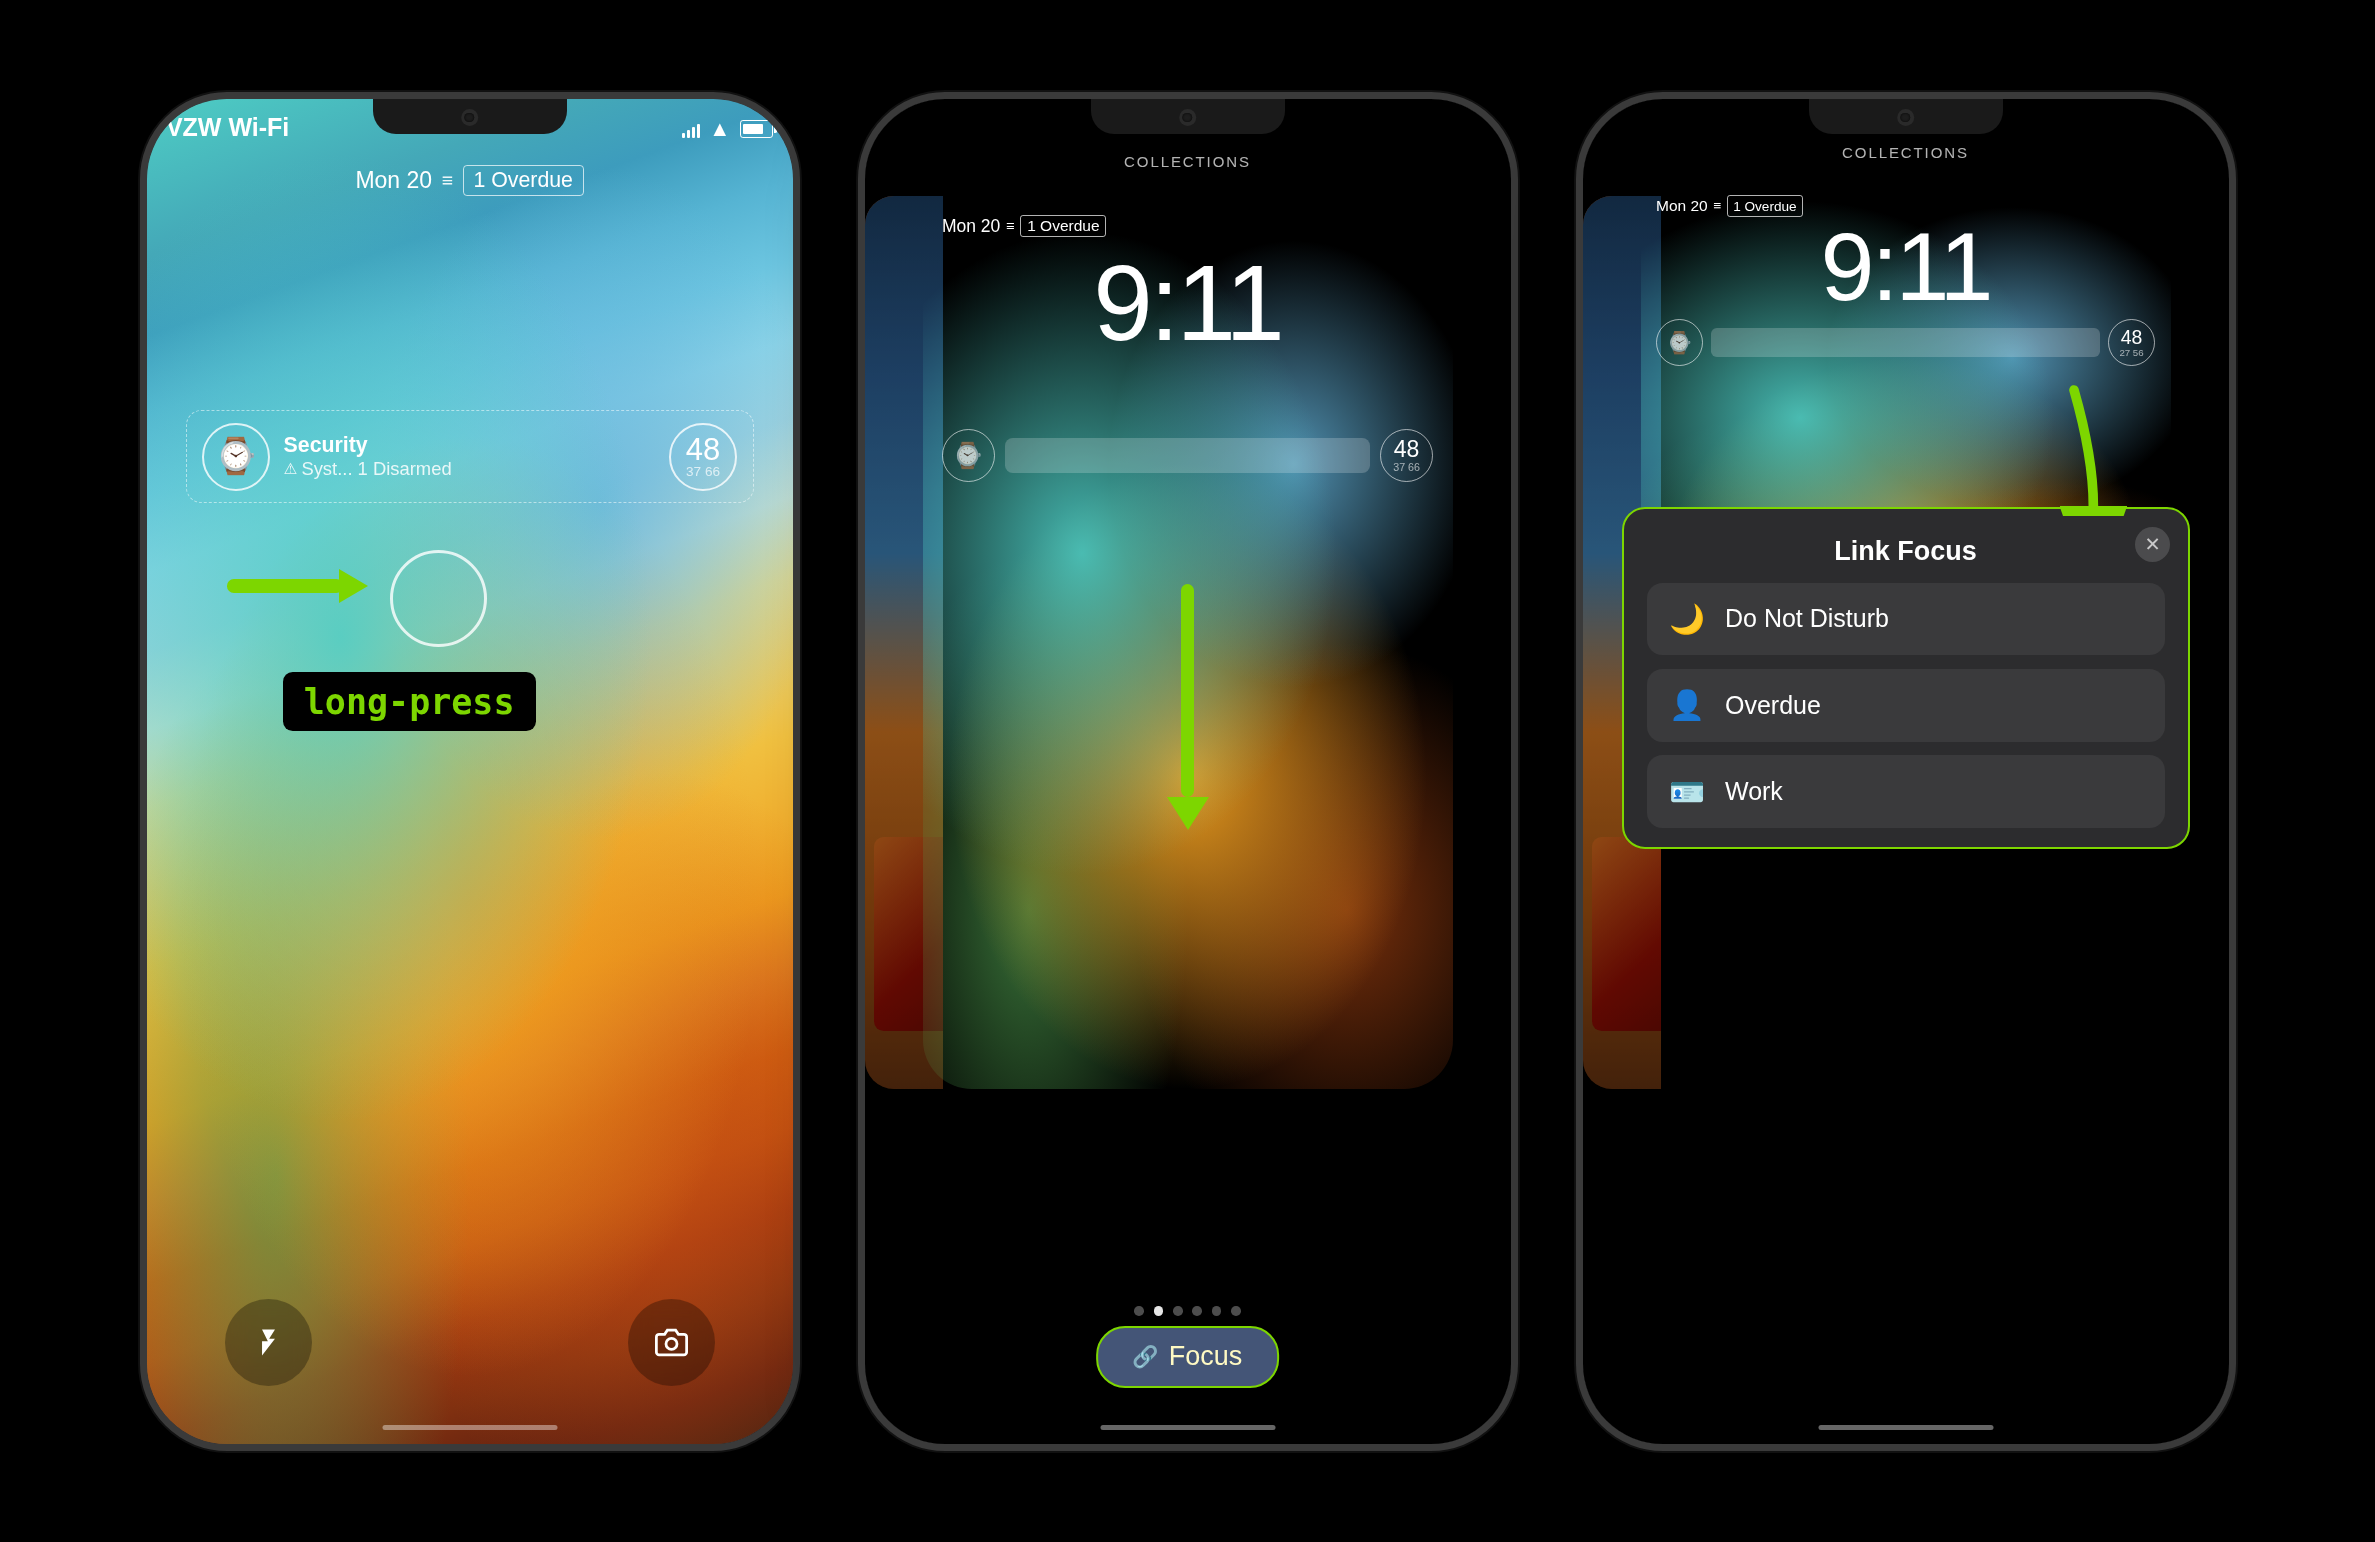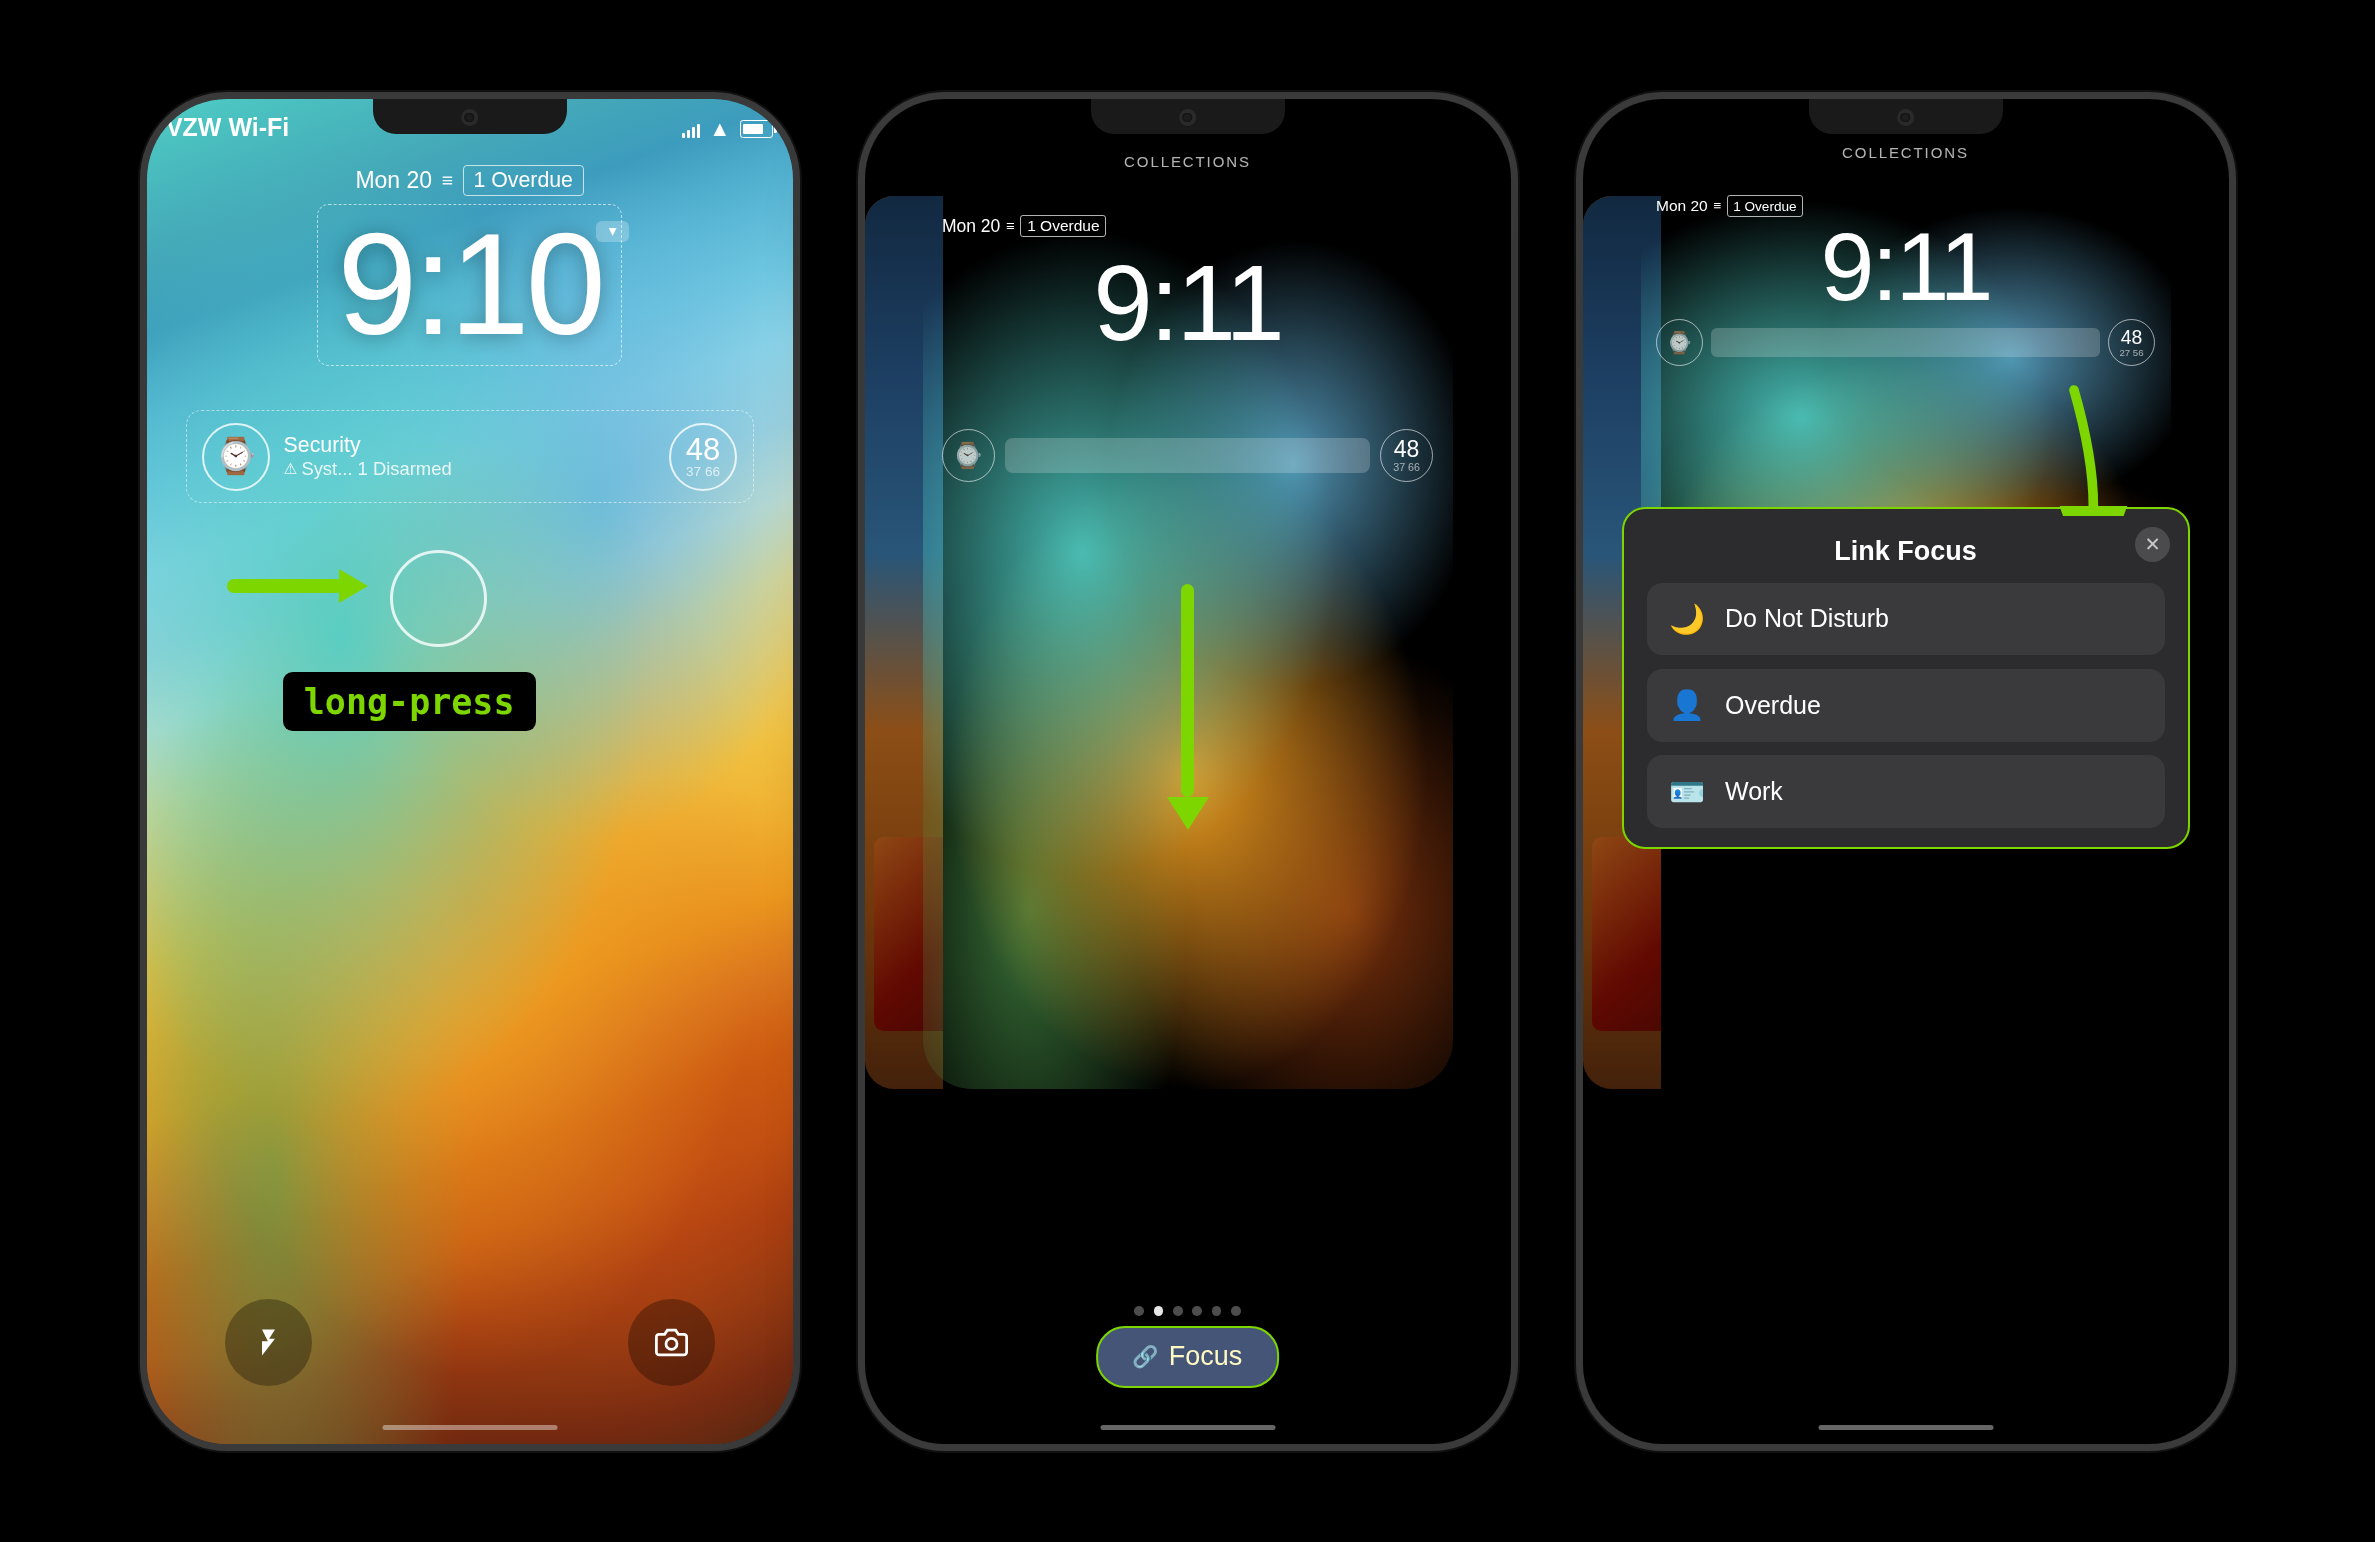"9:10" div.lock-time-wrapper { html: <div> <div> <span>9:10</span> <div>▾</div> </div> </div> -> none }
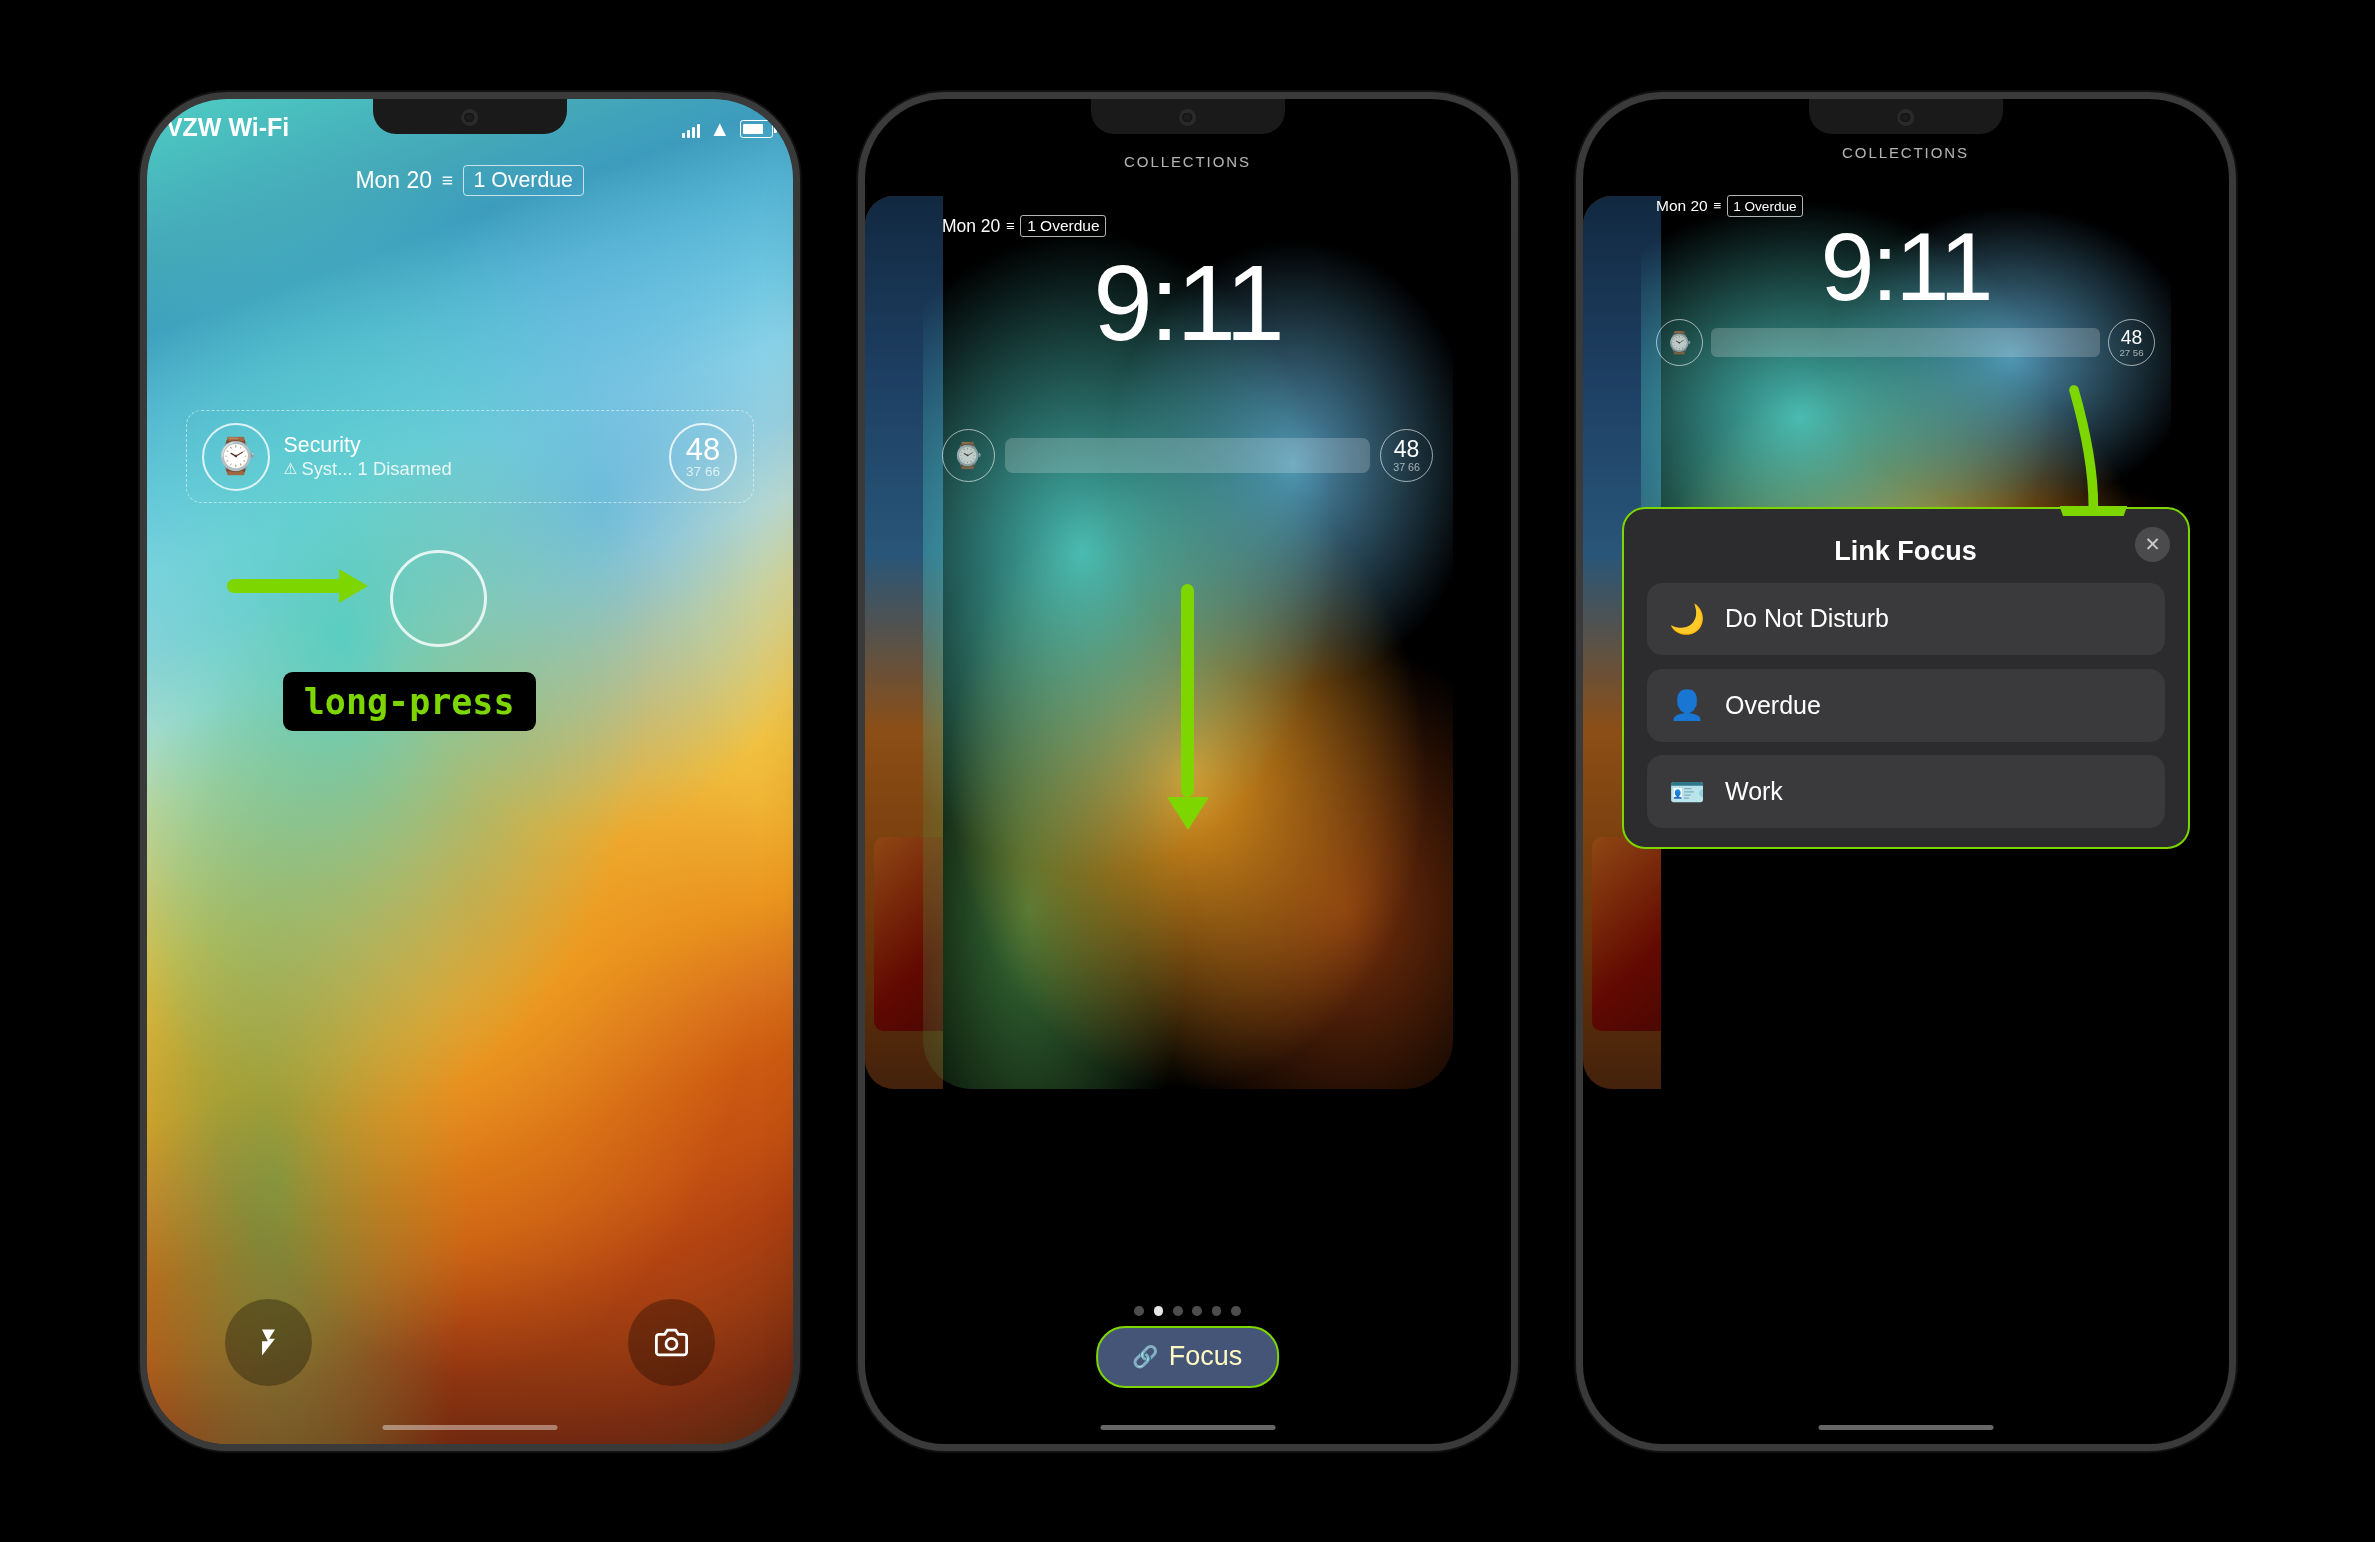"Security" .widget-security-title { font-weight: 400 -> 700 }
